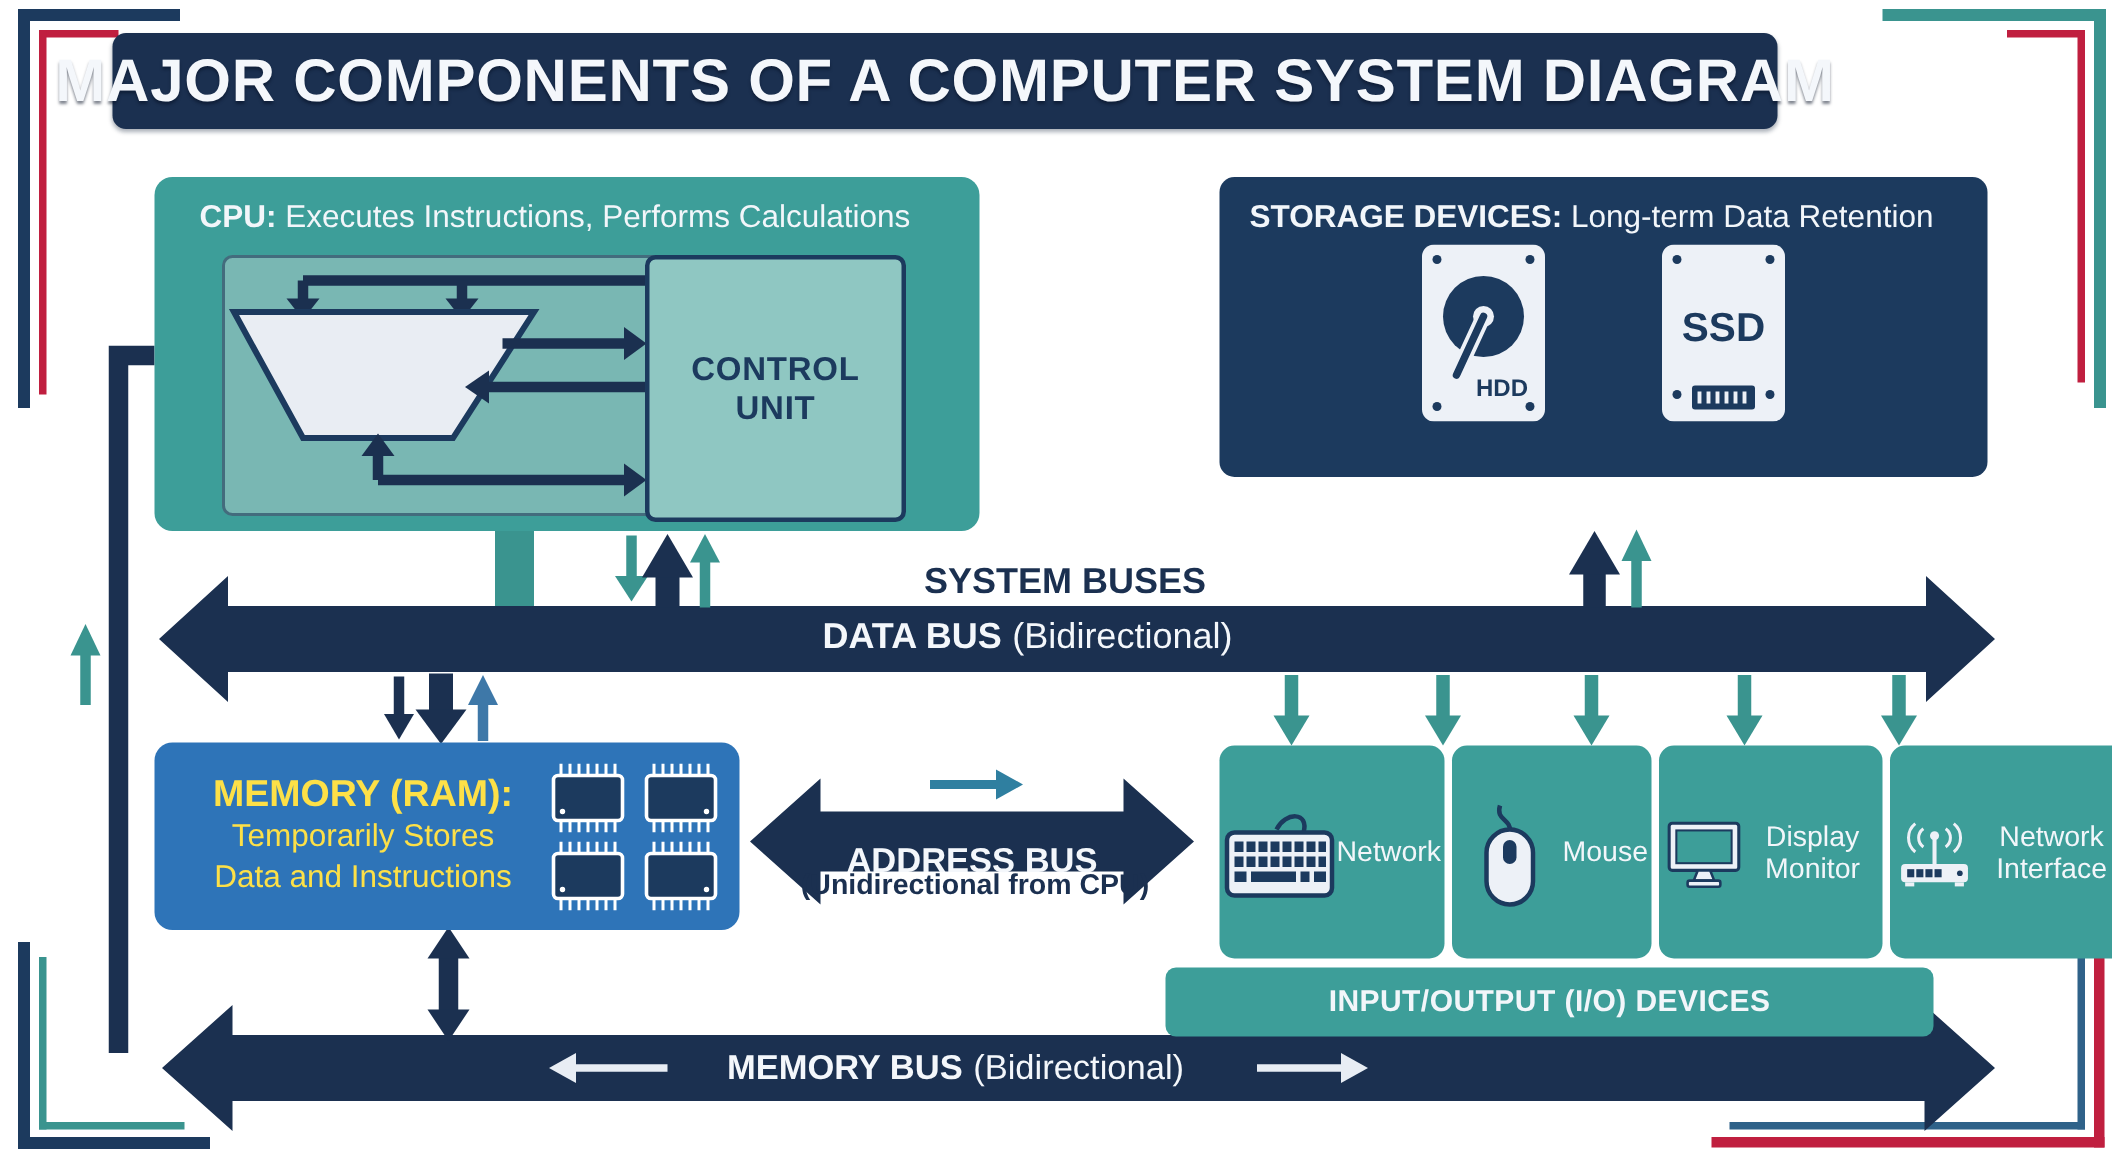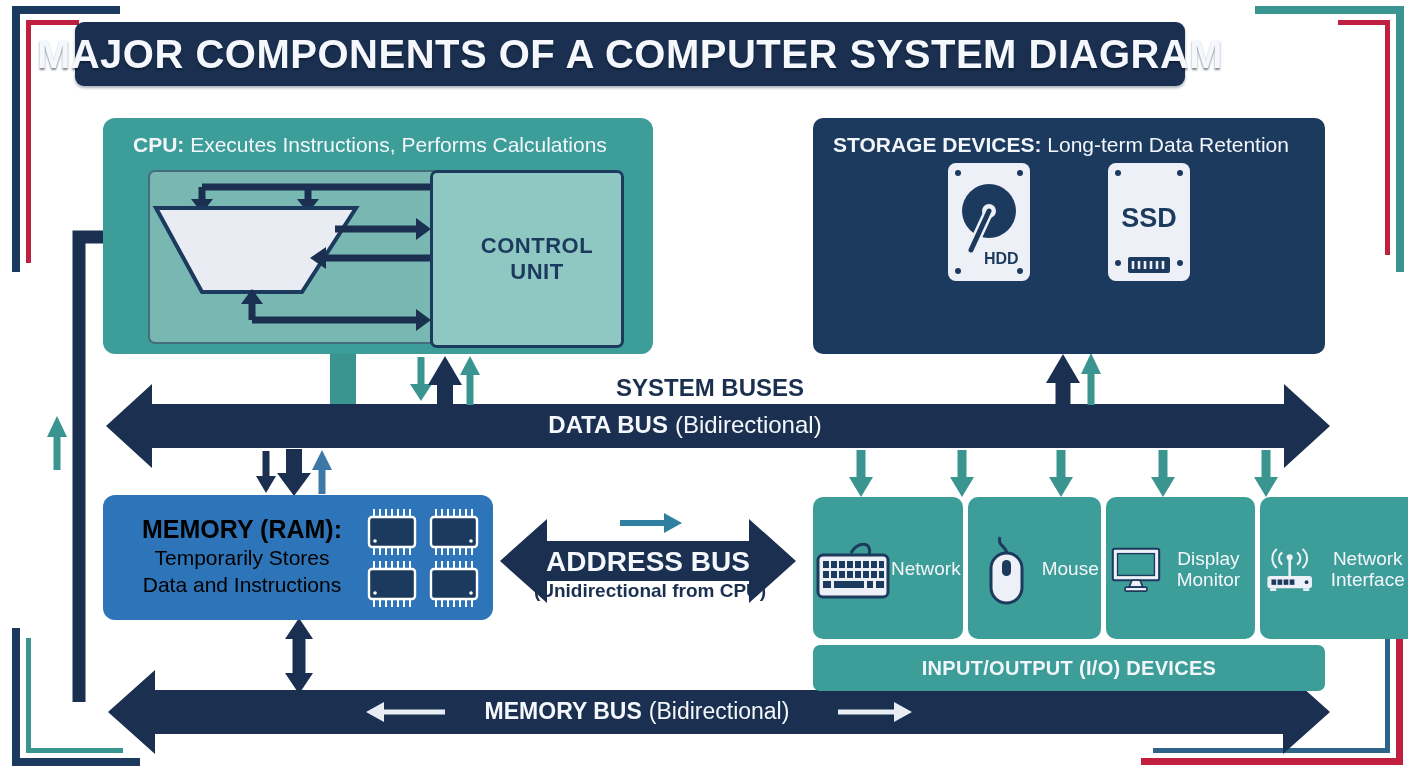"STORAGE DEVICES: Long-term Data" .storage-block { height: 236px -> 200px }
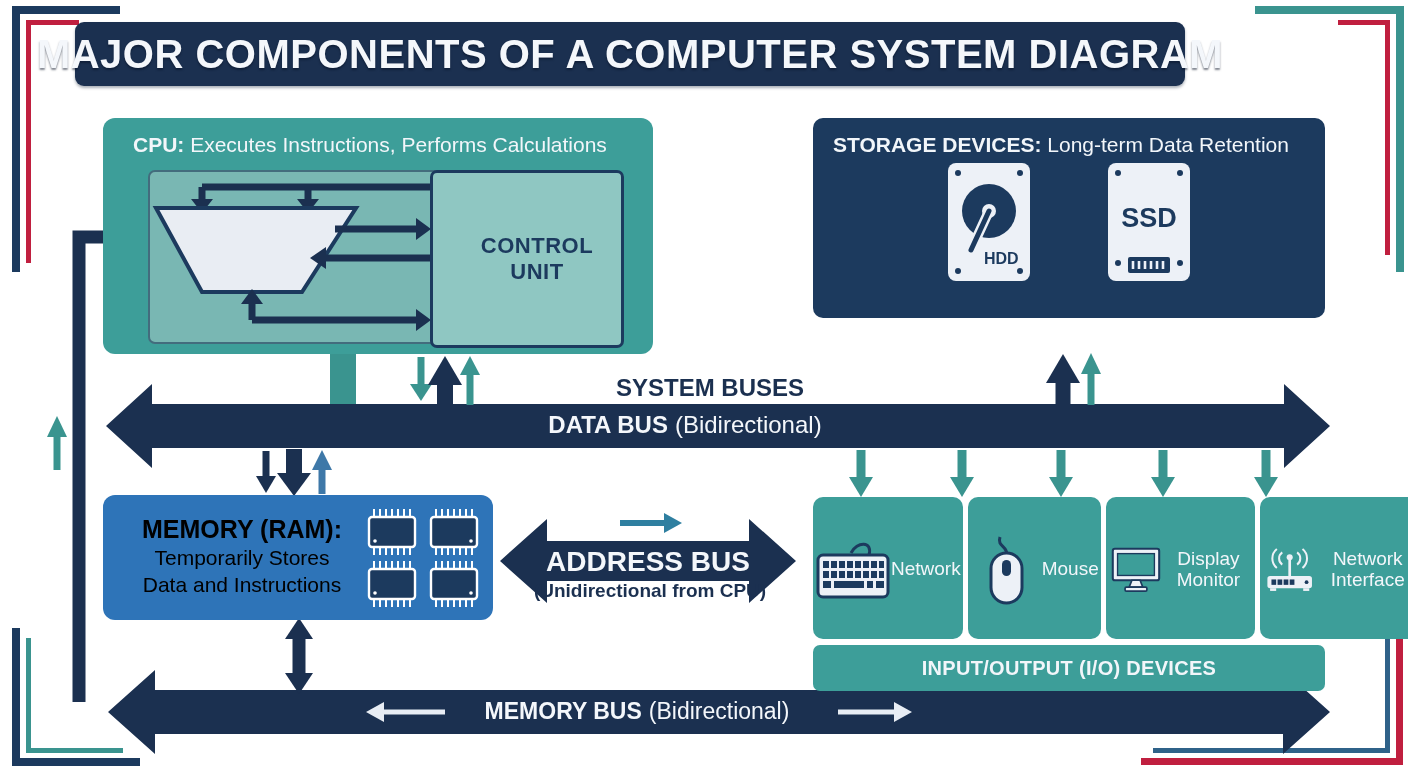"CONTROL" .cu-box { padding-left: 20px -> none }
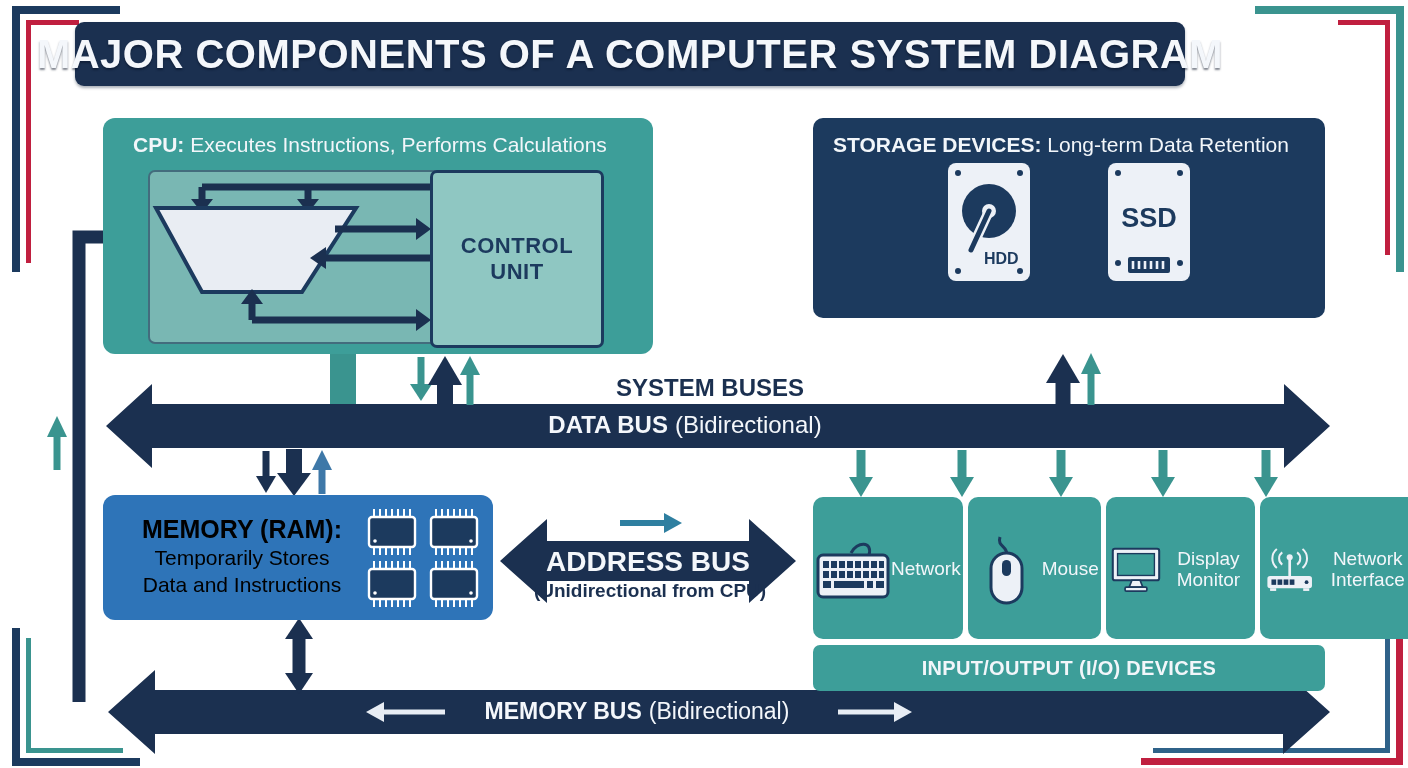"MEMORY (RAM):" .memory-text { color: #000000 -> #fde047 }
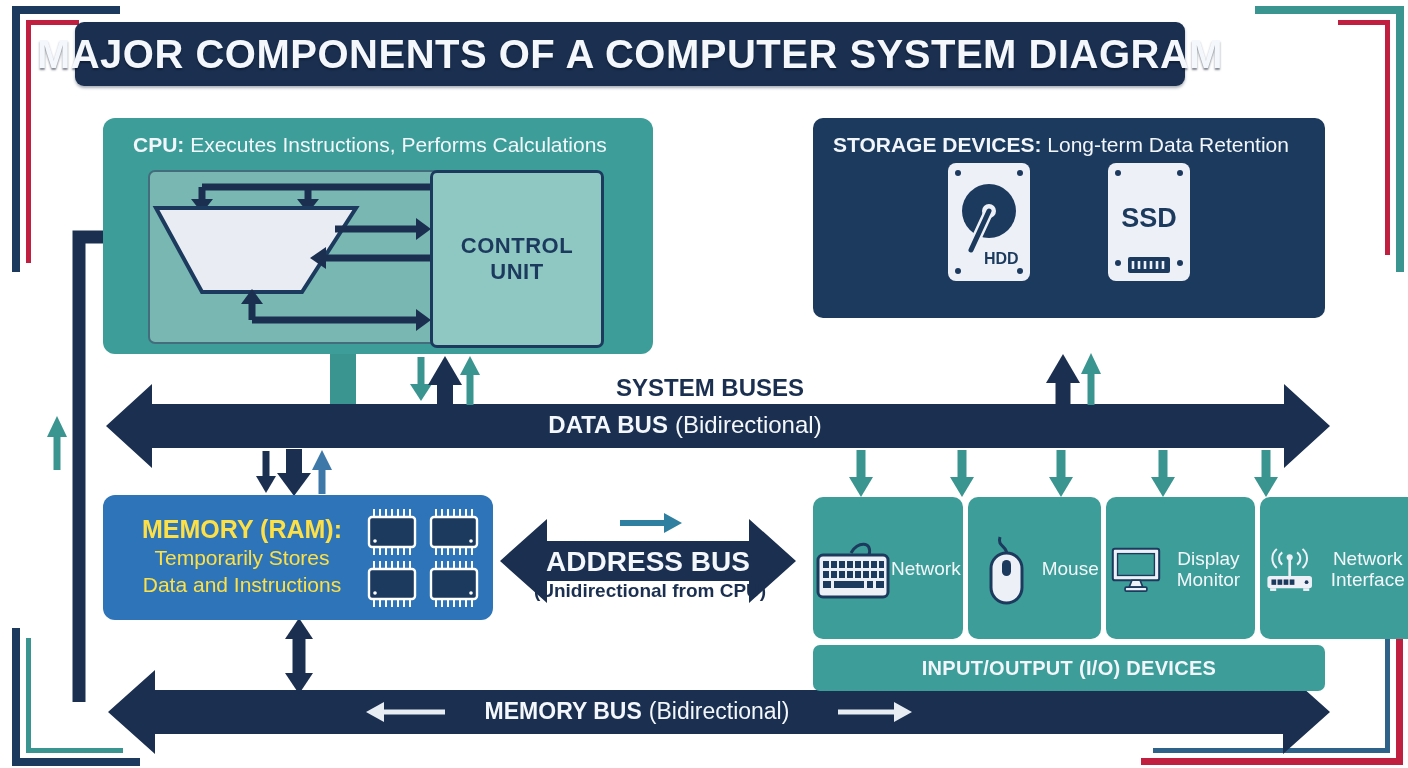"ADDRESS BUS" div.bus-text { font-size: 28px -> 23px; top: 546px -> 560px }
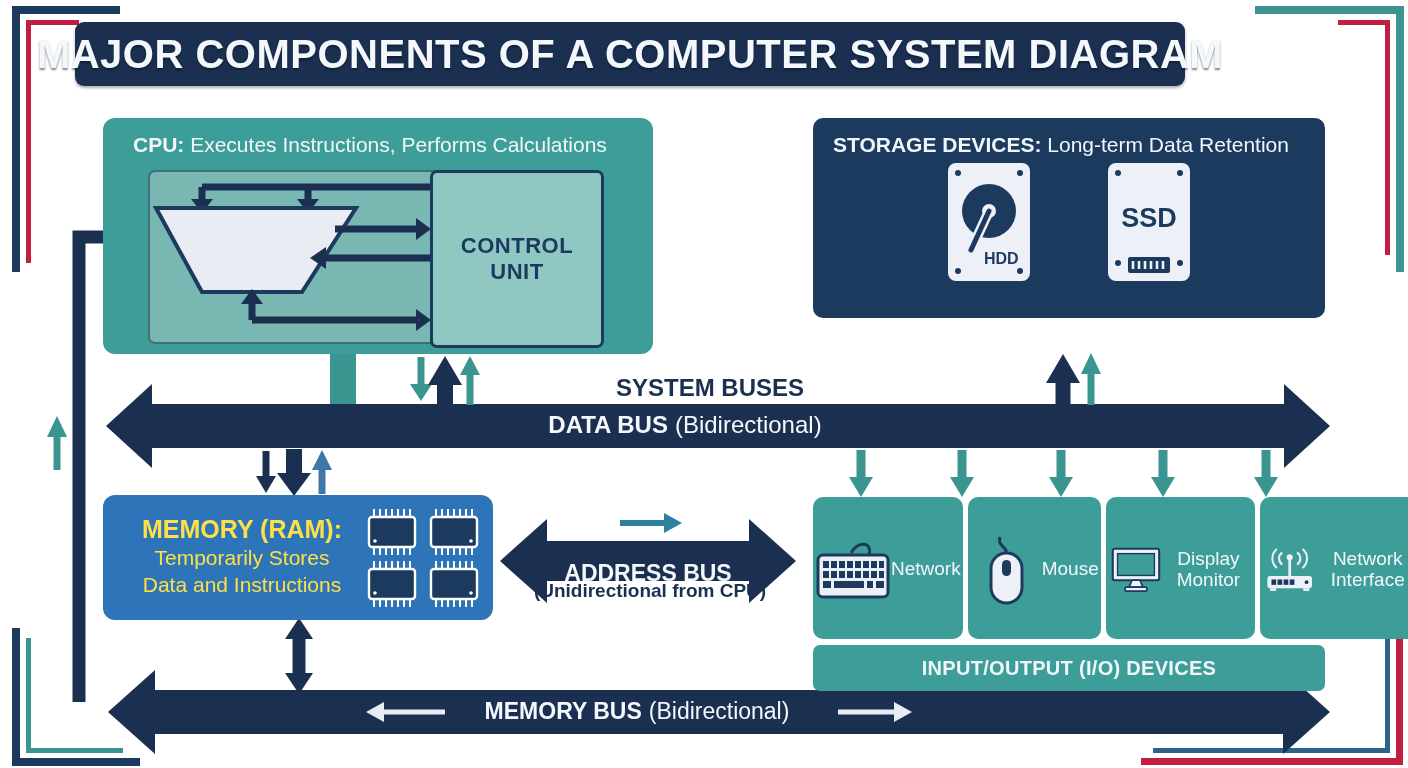"INPUT/OUTPUT (I/O) DEVICES" .io-bar { left: 813px -> 777px }
